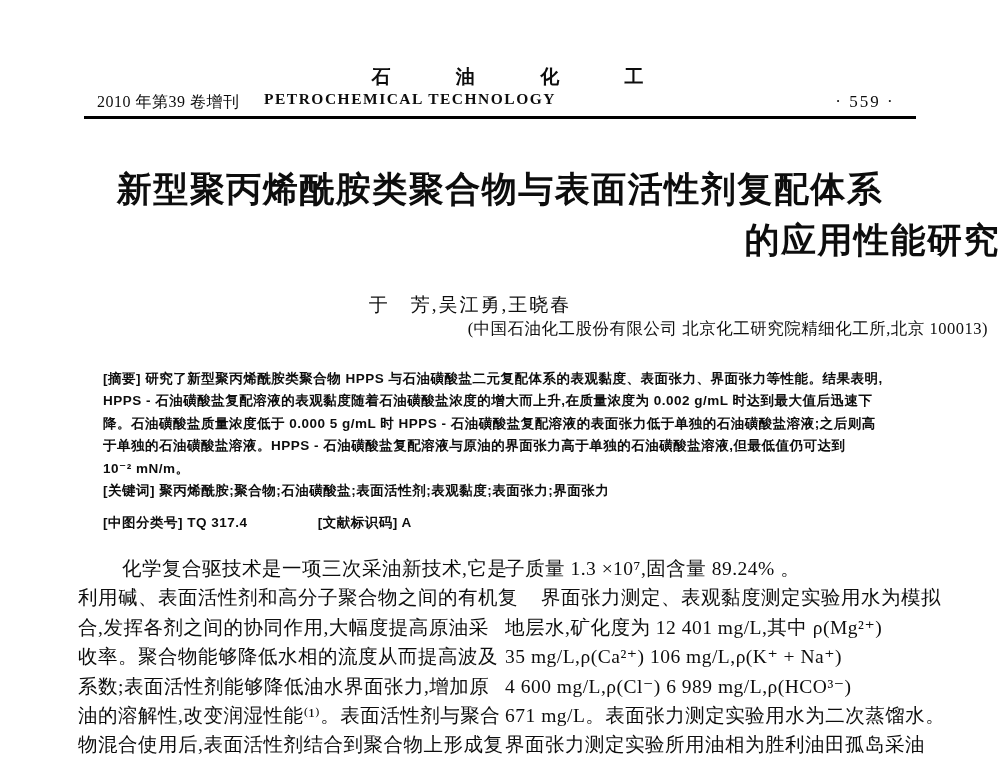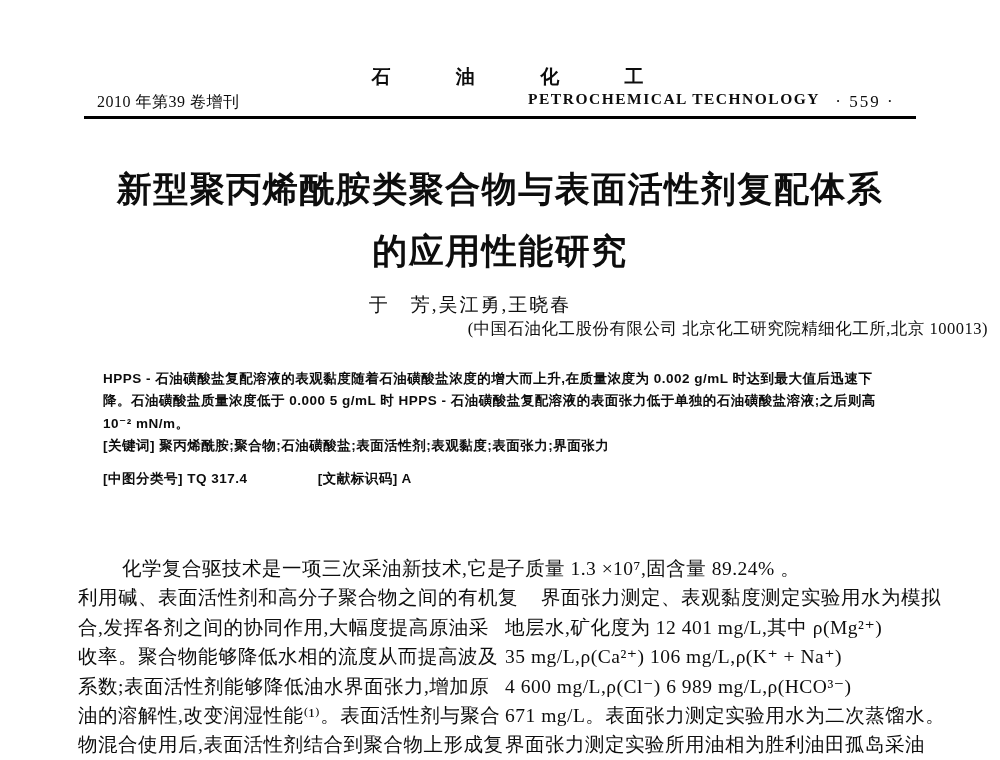"PETROCHEMICAL TECHNOLOGY" .hdr-en { text-align: right -> center }
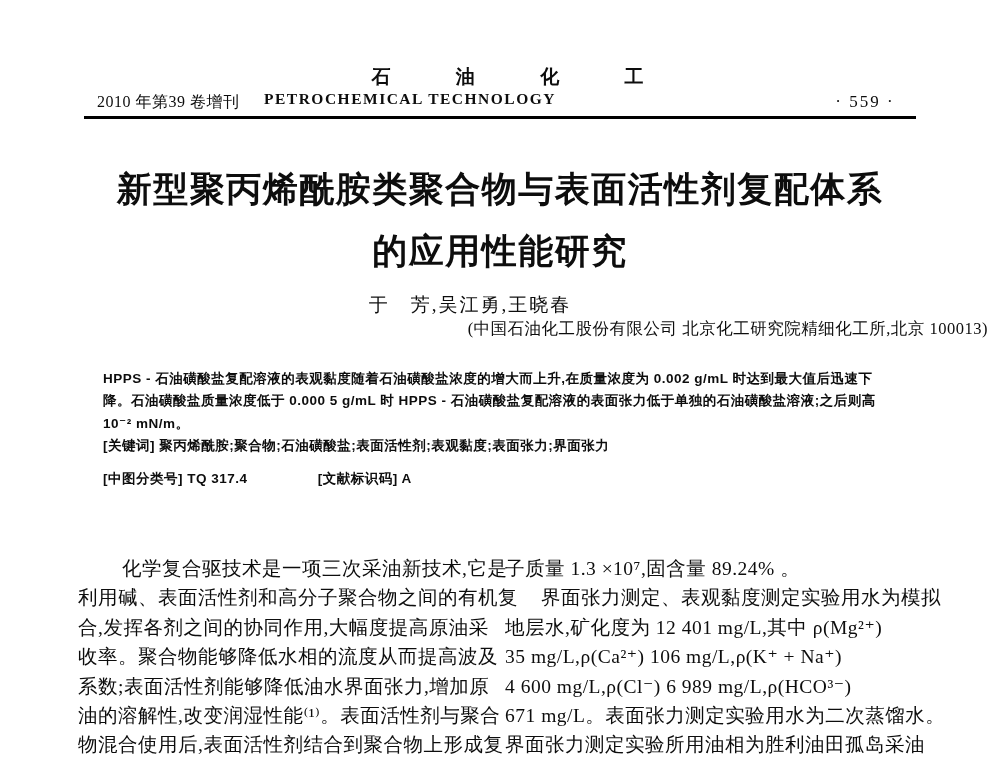"的应用性能研究" .title-l2 { text-align: none -> right; top: 228px -> 217px }
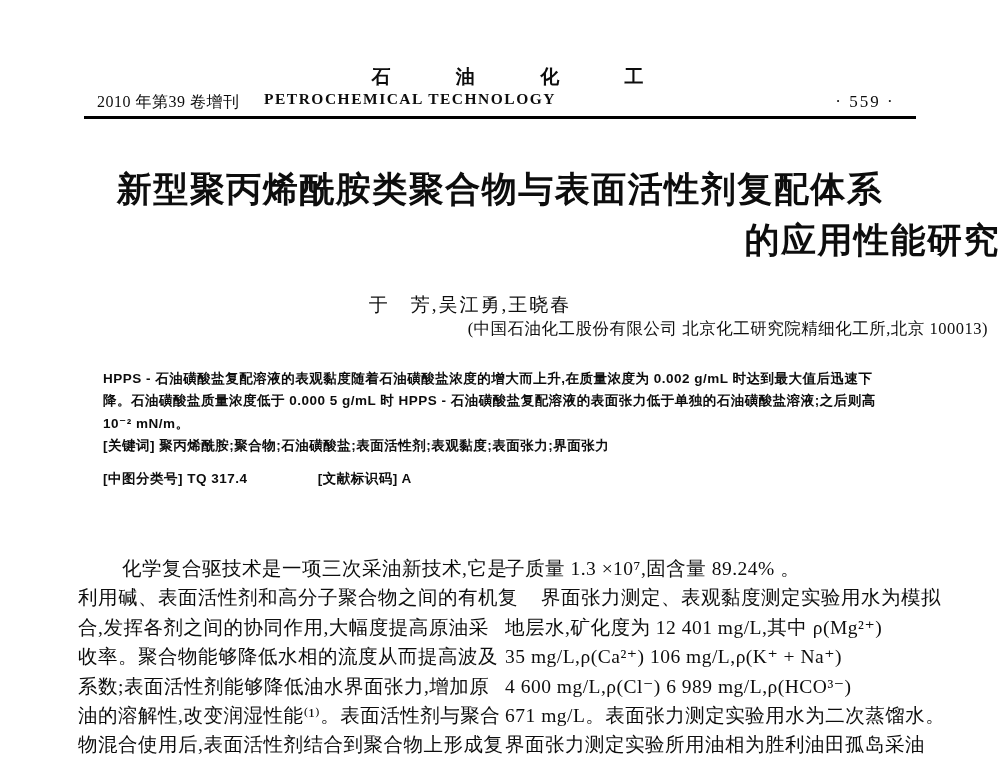"[摘要] 研究了新型聚丙烯酰胺类聚合物 HPPS" div.aline { html: none -> <div>[摘要] 研究了新型聚丙烯酰胺类聚合物 HPPS 与石油磺酸盐二元复配体系的表观黏度、表面张力、界面张力等性能。结果表明,</div> }
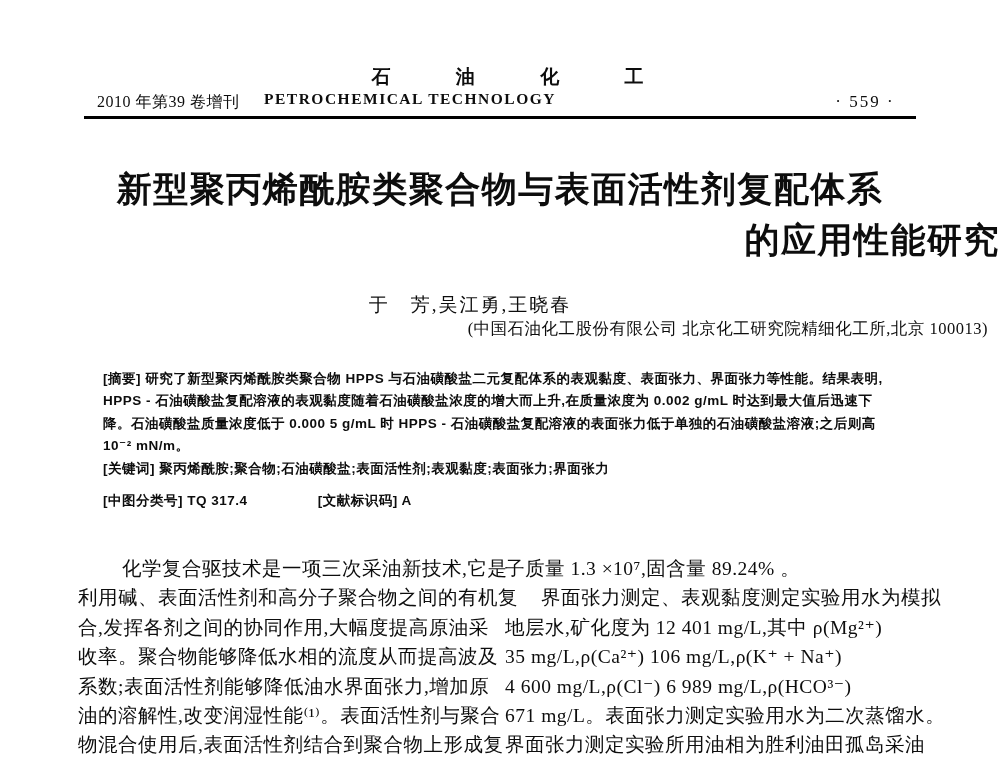"于单独的石油磺酸盐溶液。HPPS -" div.aline { html: none -> <div>于单独的石油磺酸盐溶液。HPPS - 石油磺酸盐复配溶液与原油的界面张力高于单独的石油磺酸盐溶液,但最低值仍可达到</div> }
